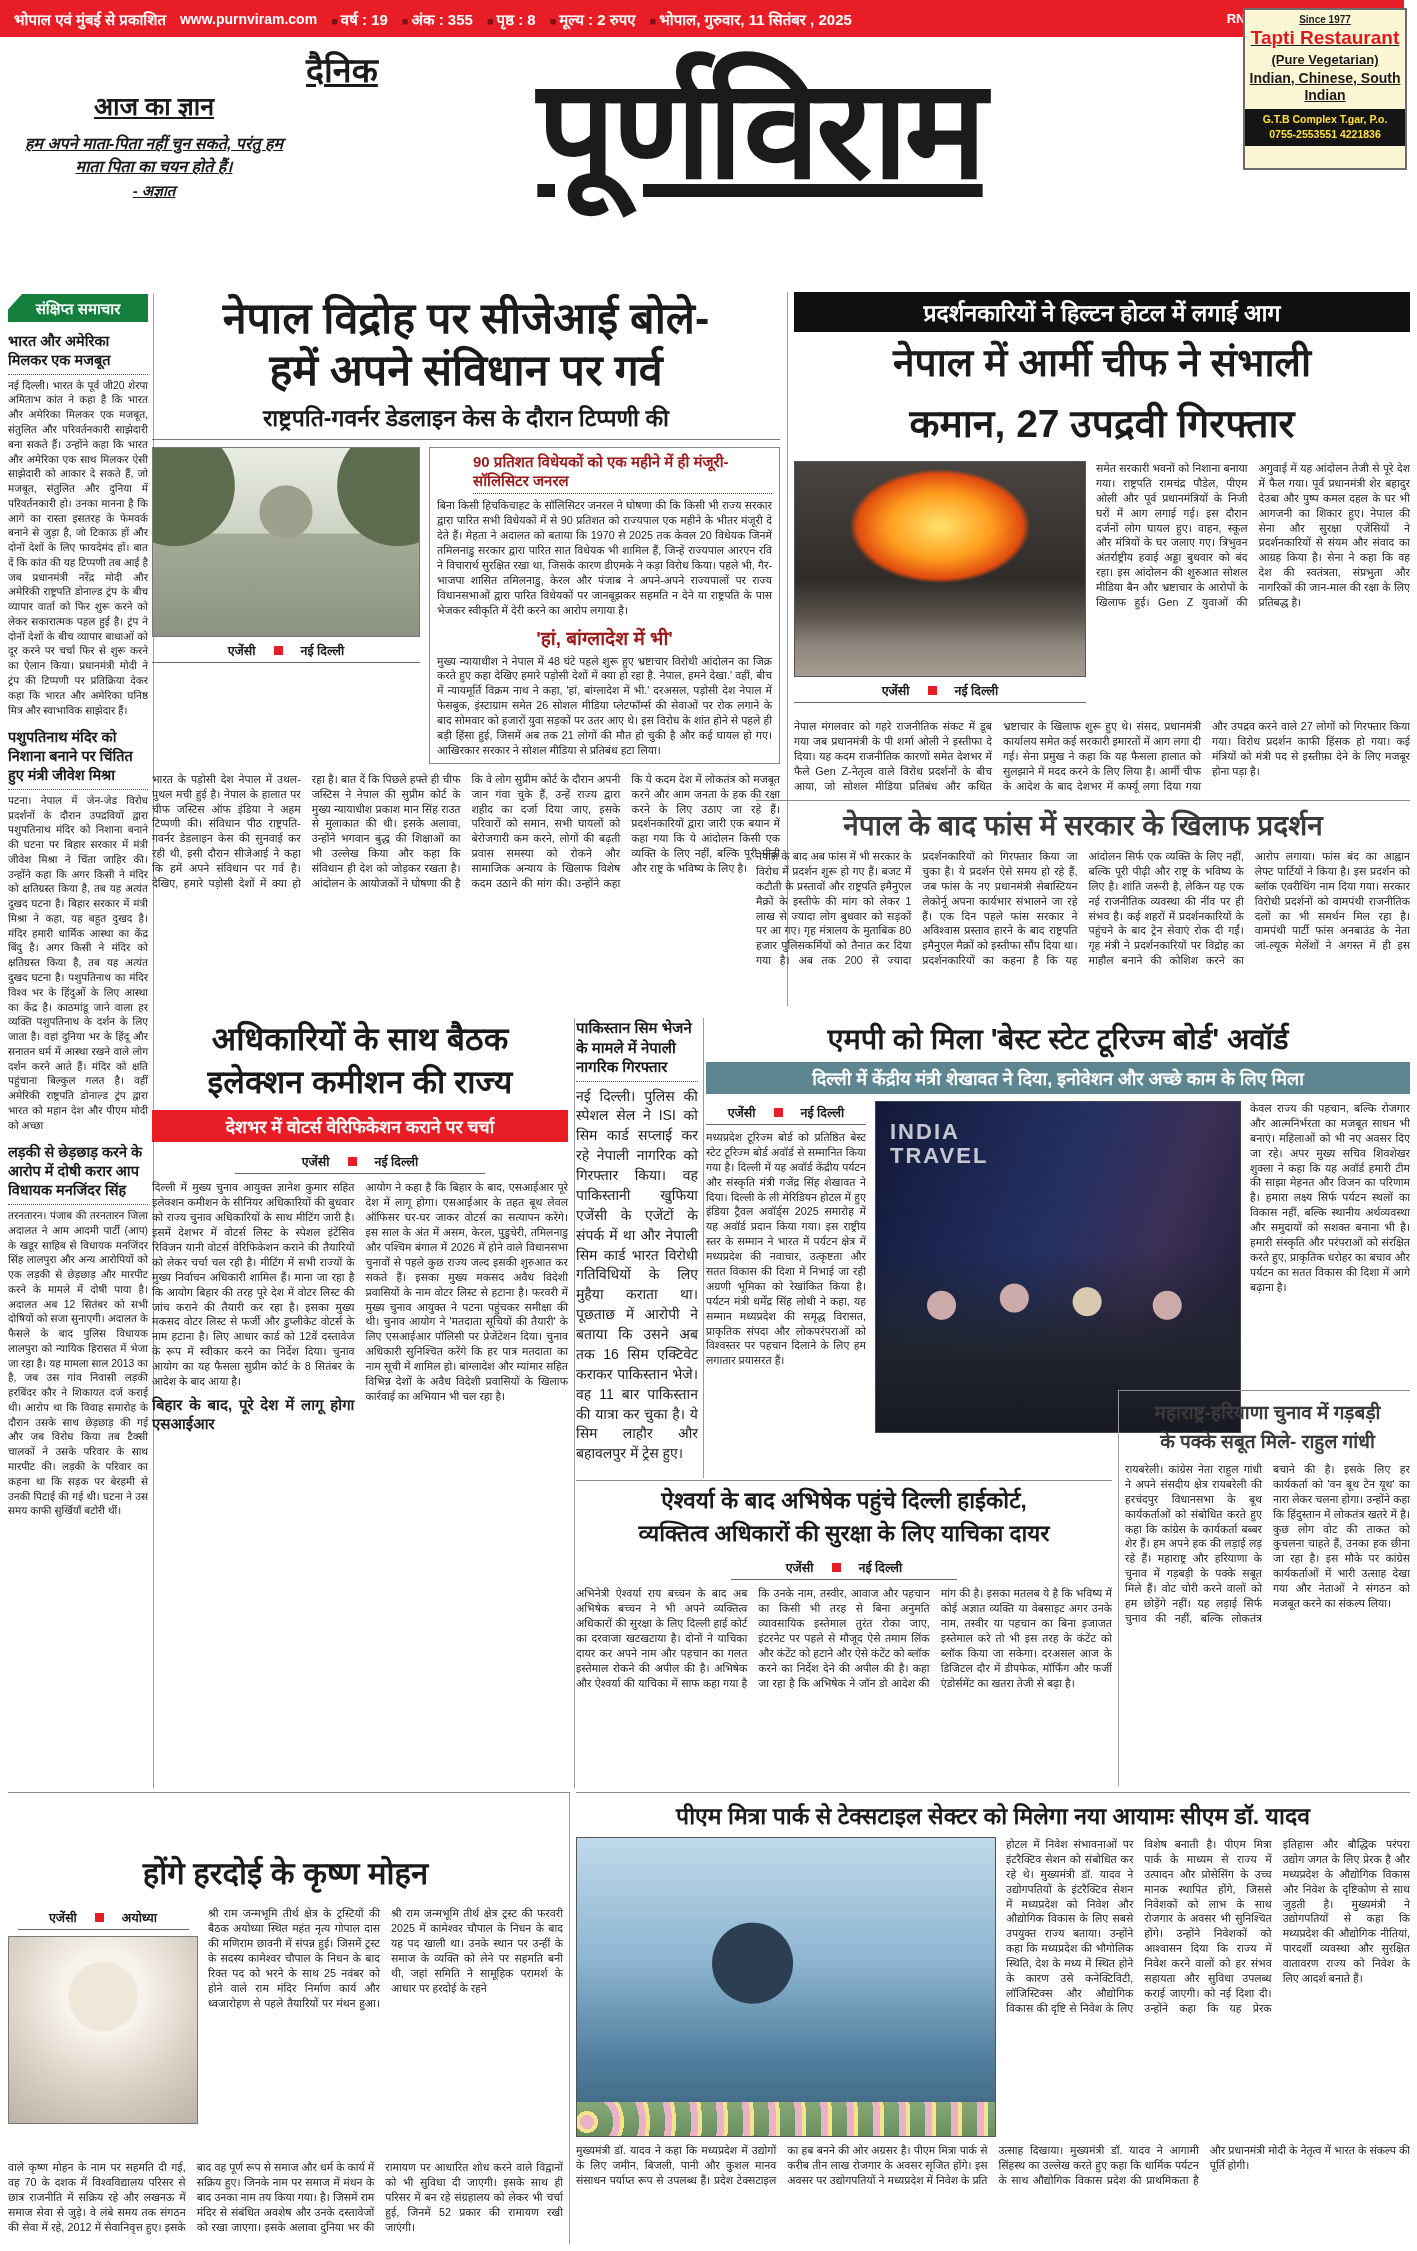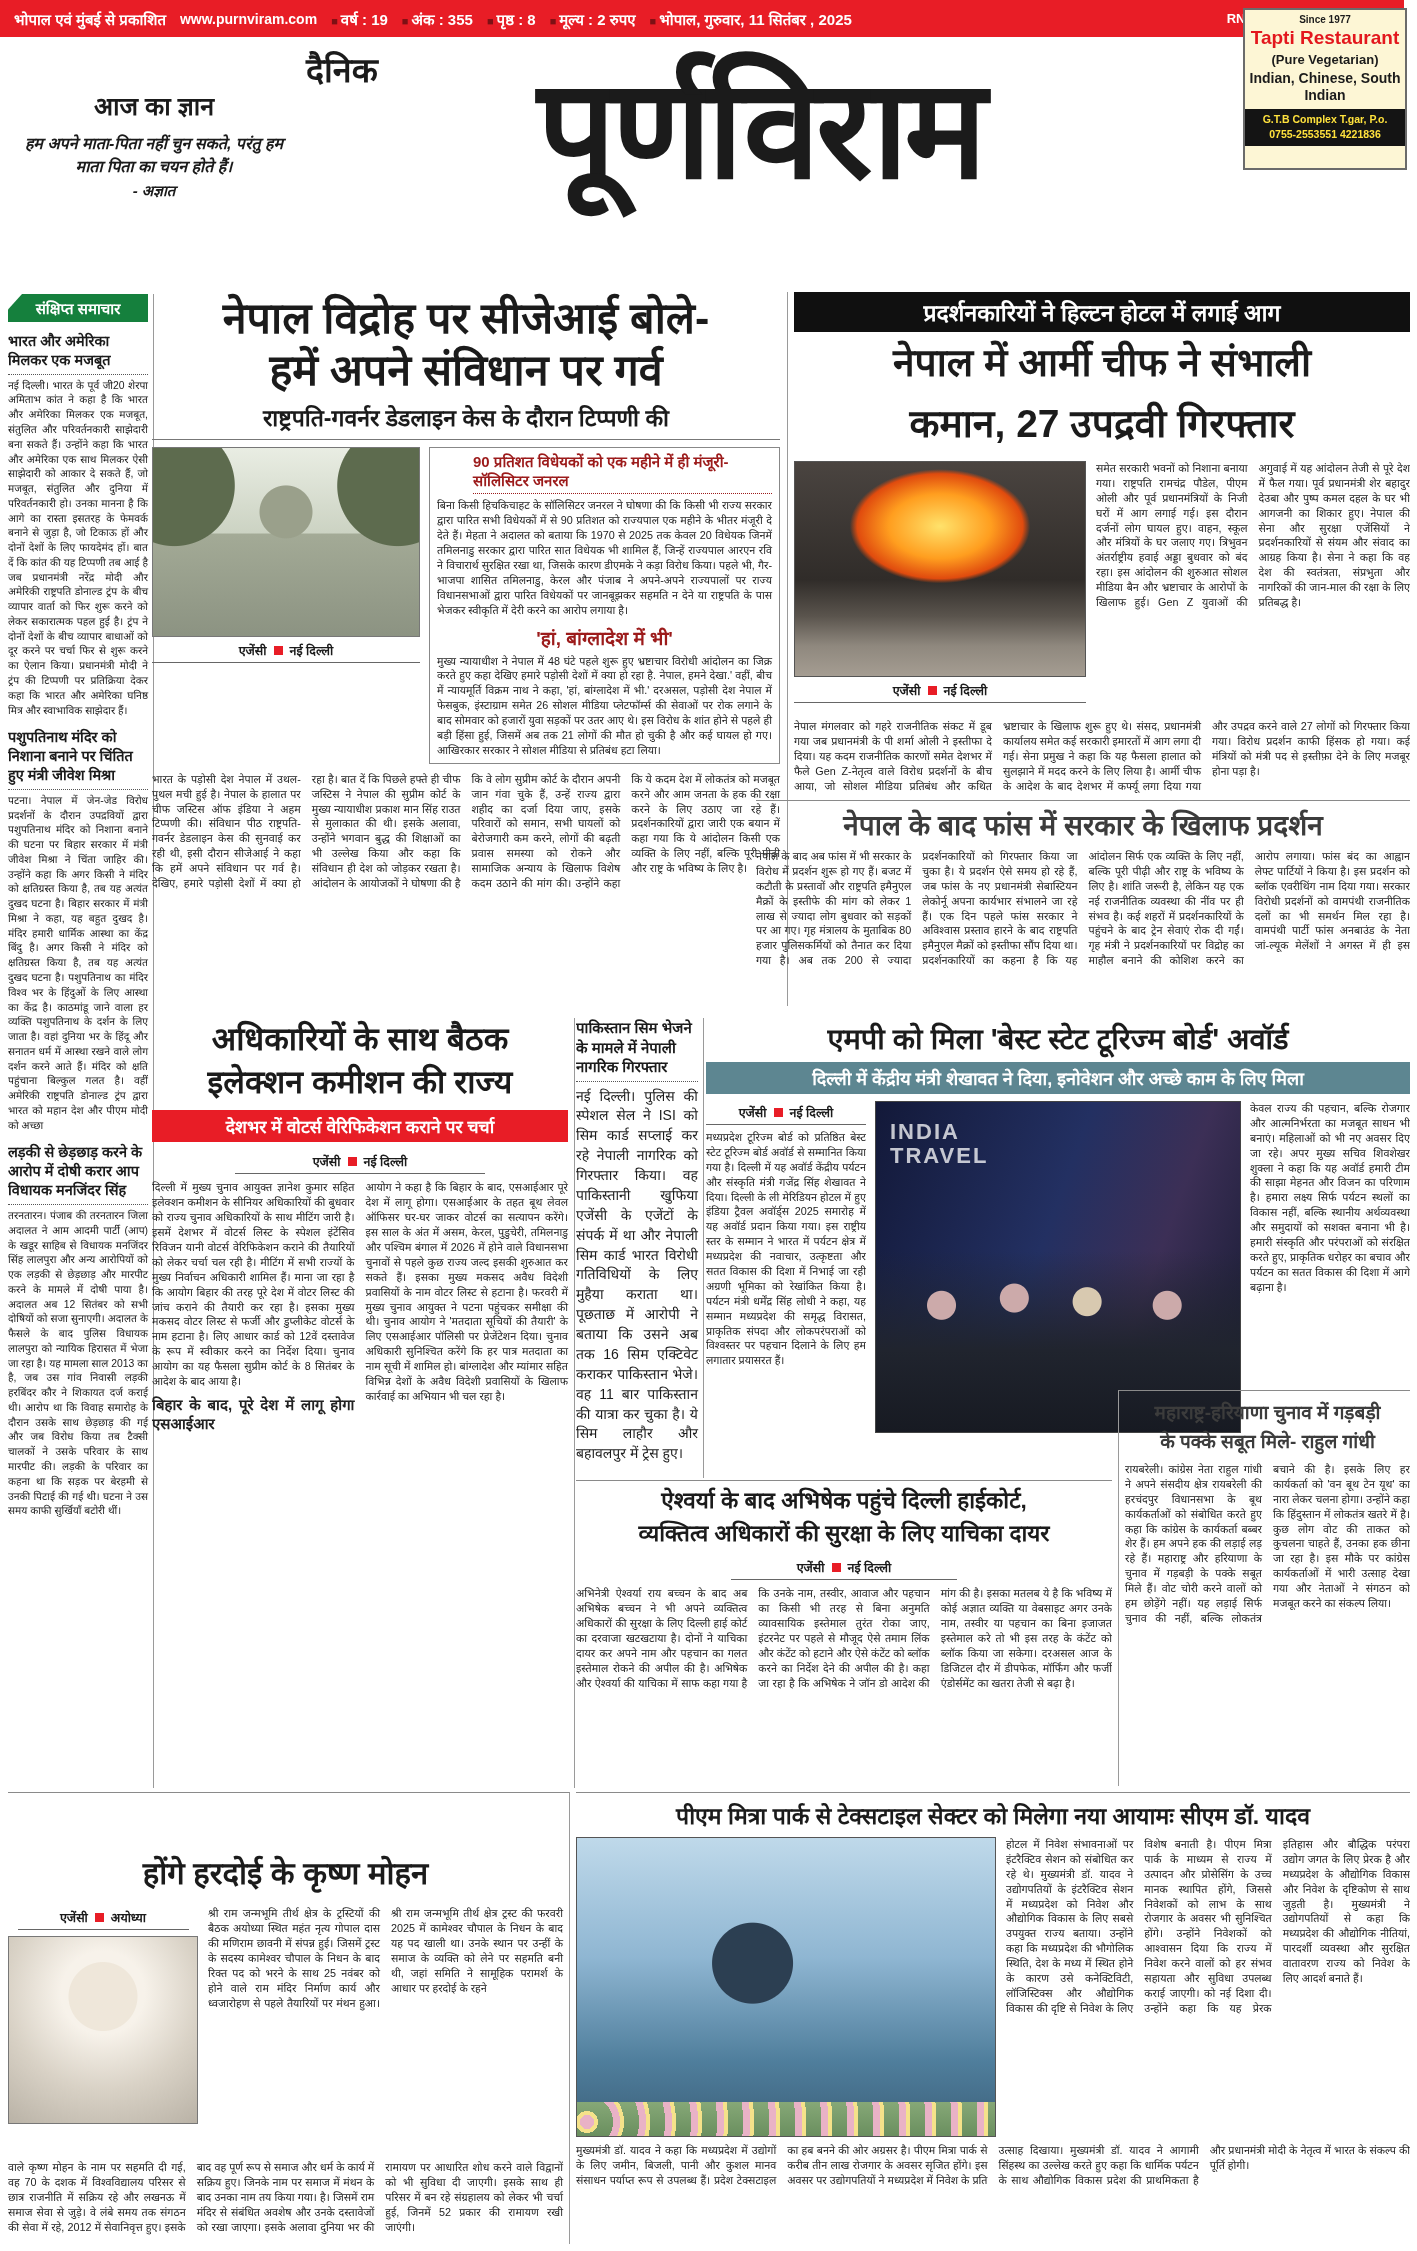"Since 1977" .abs { text-decoration: none -> underline }
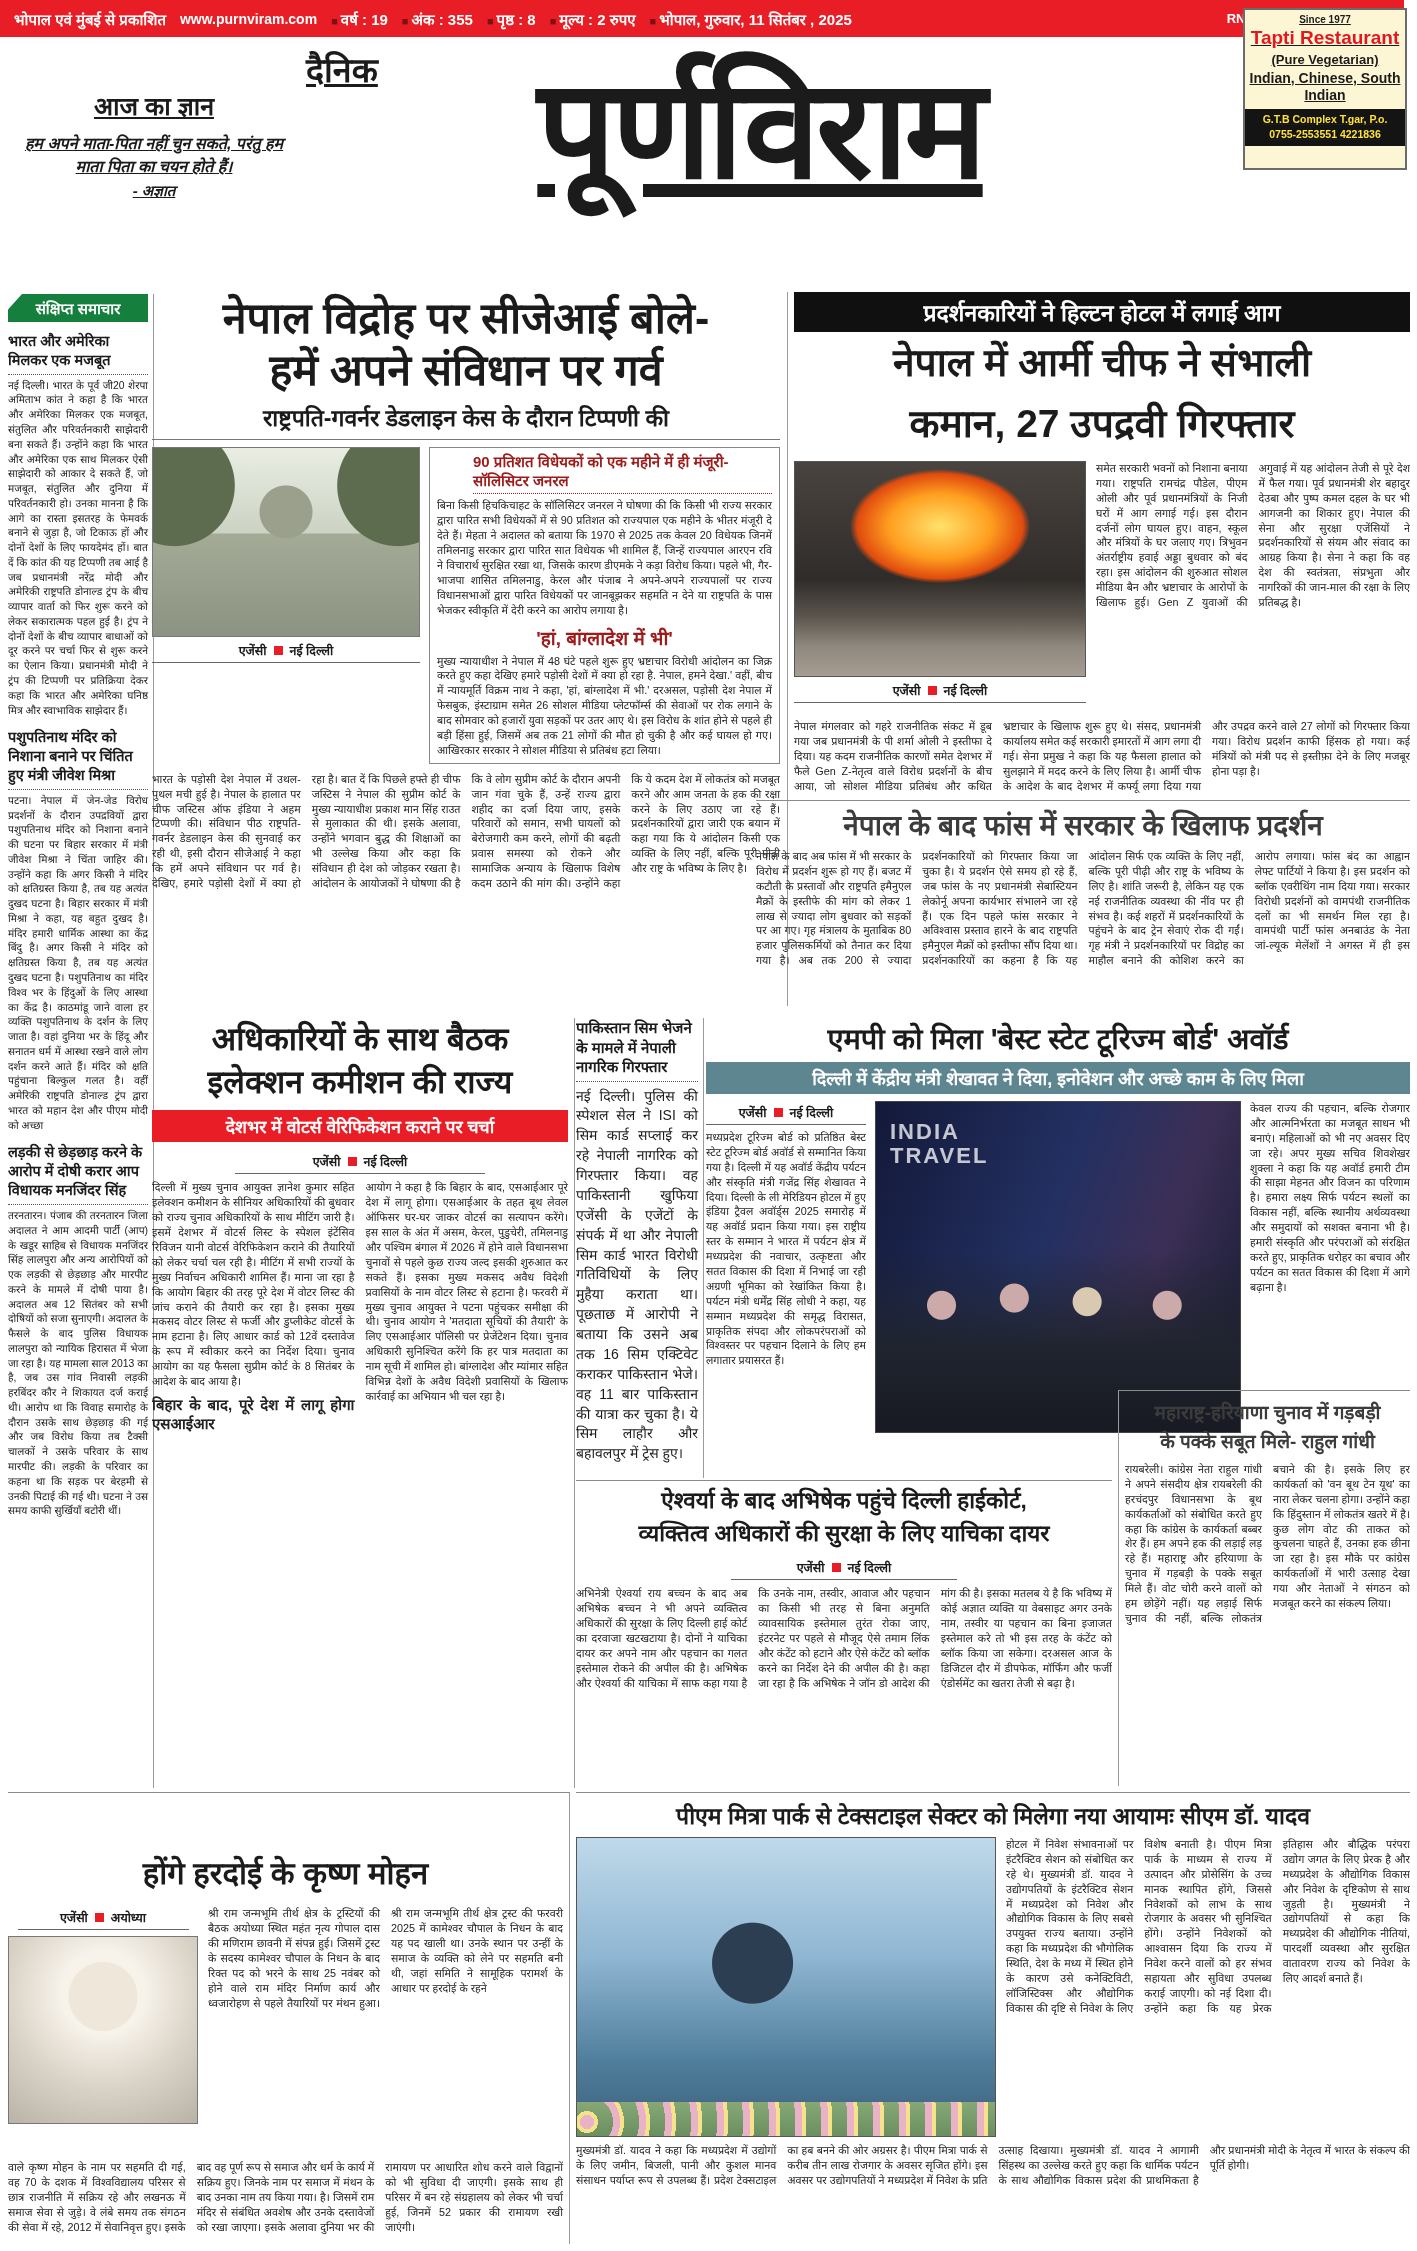"एजेंसी" .byline { gap: 7px -> 18px }
